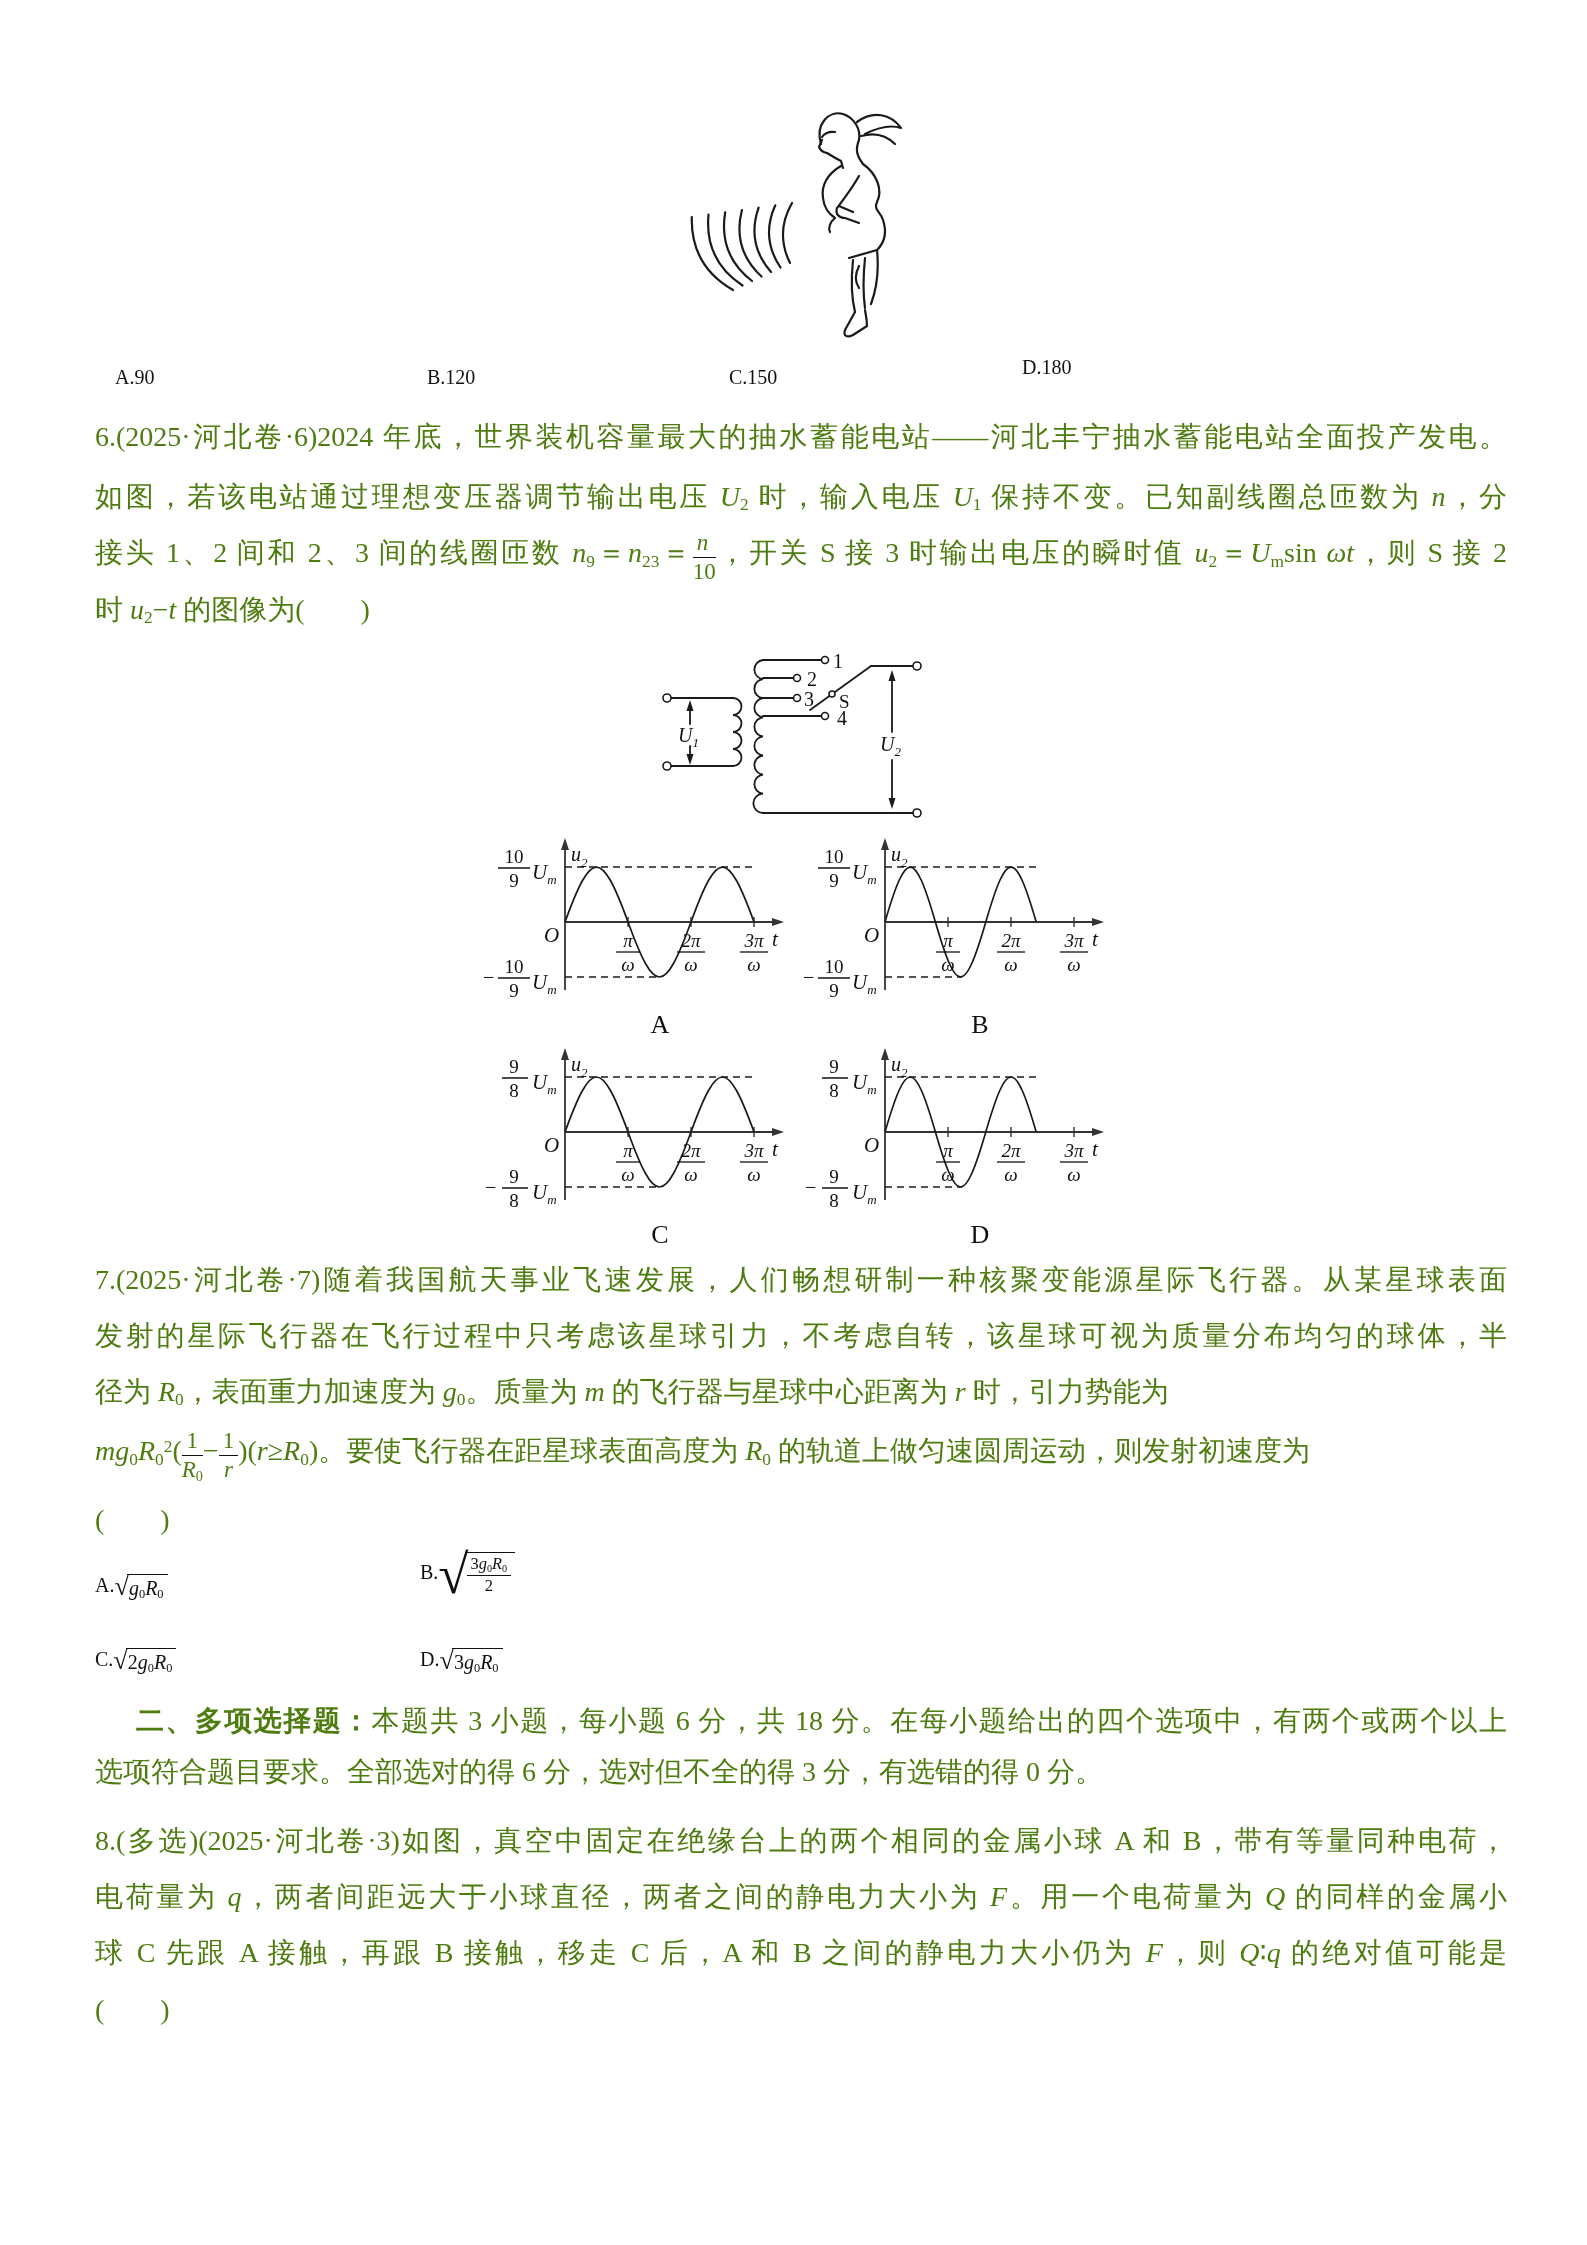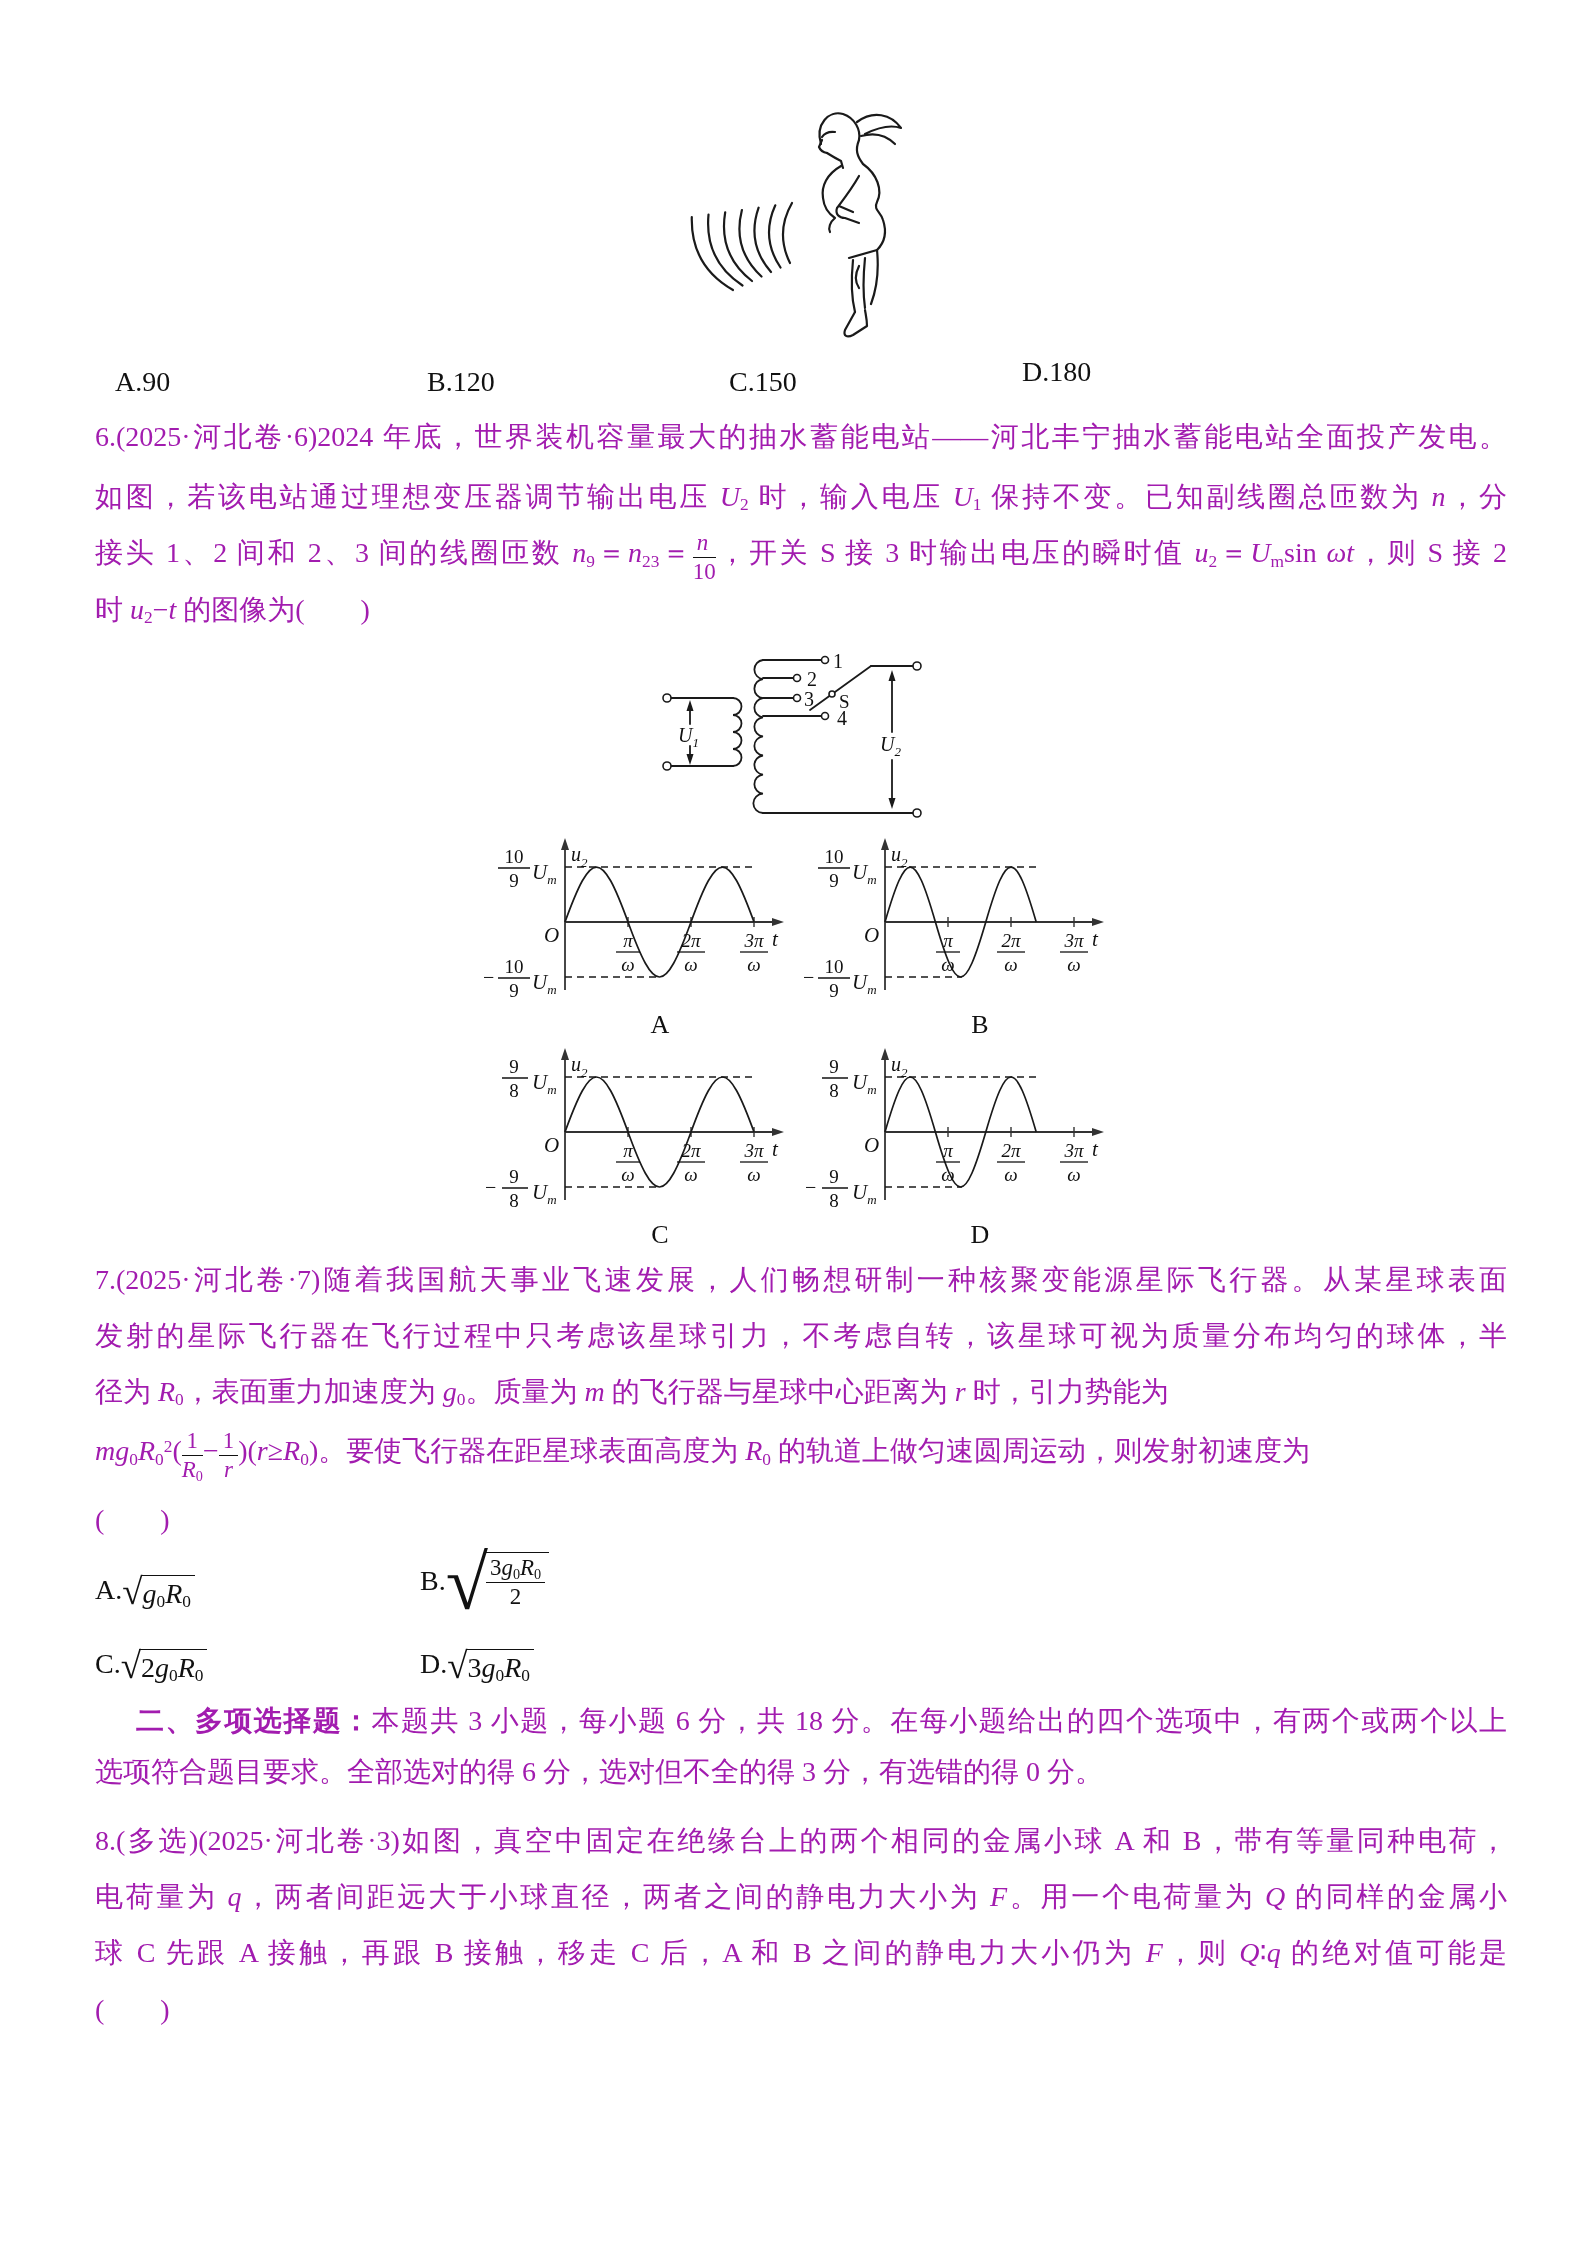"A.90" .opt { font-size: 28px -> 20px }
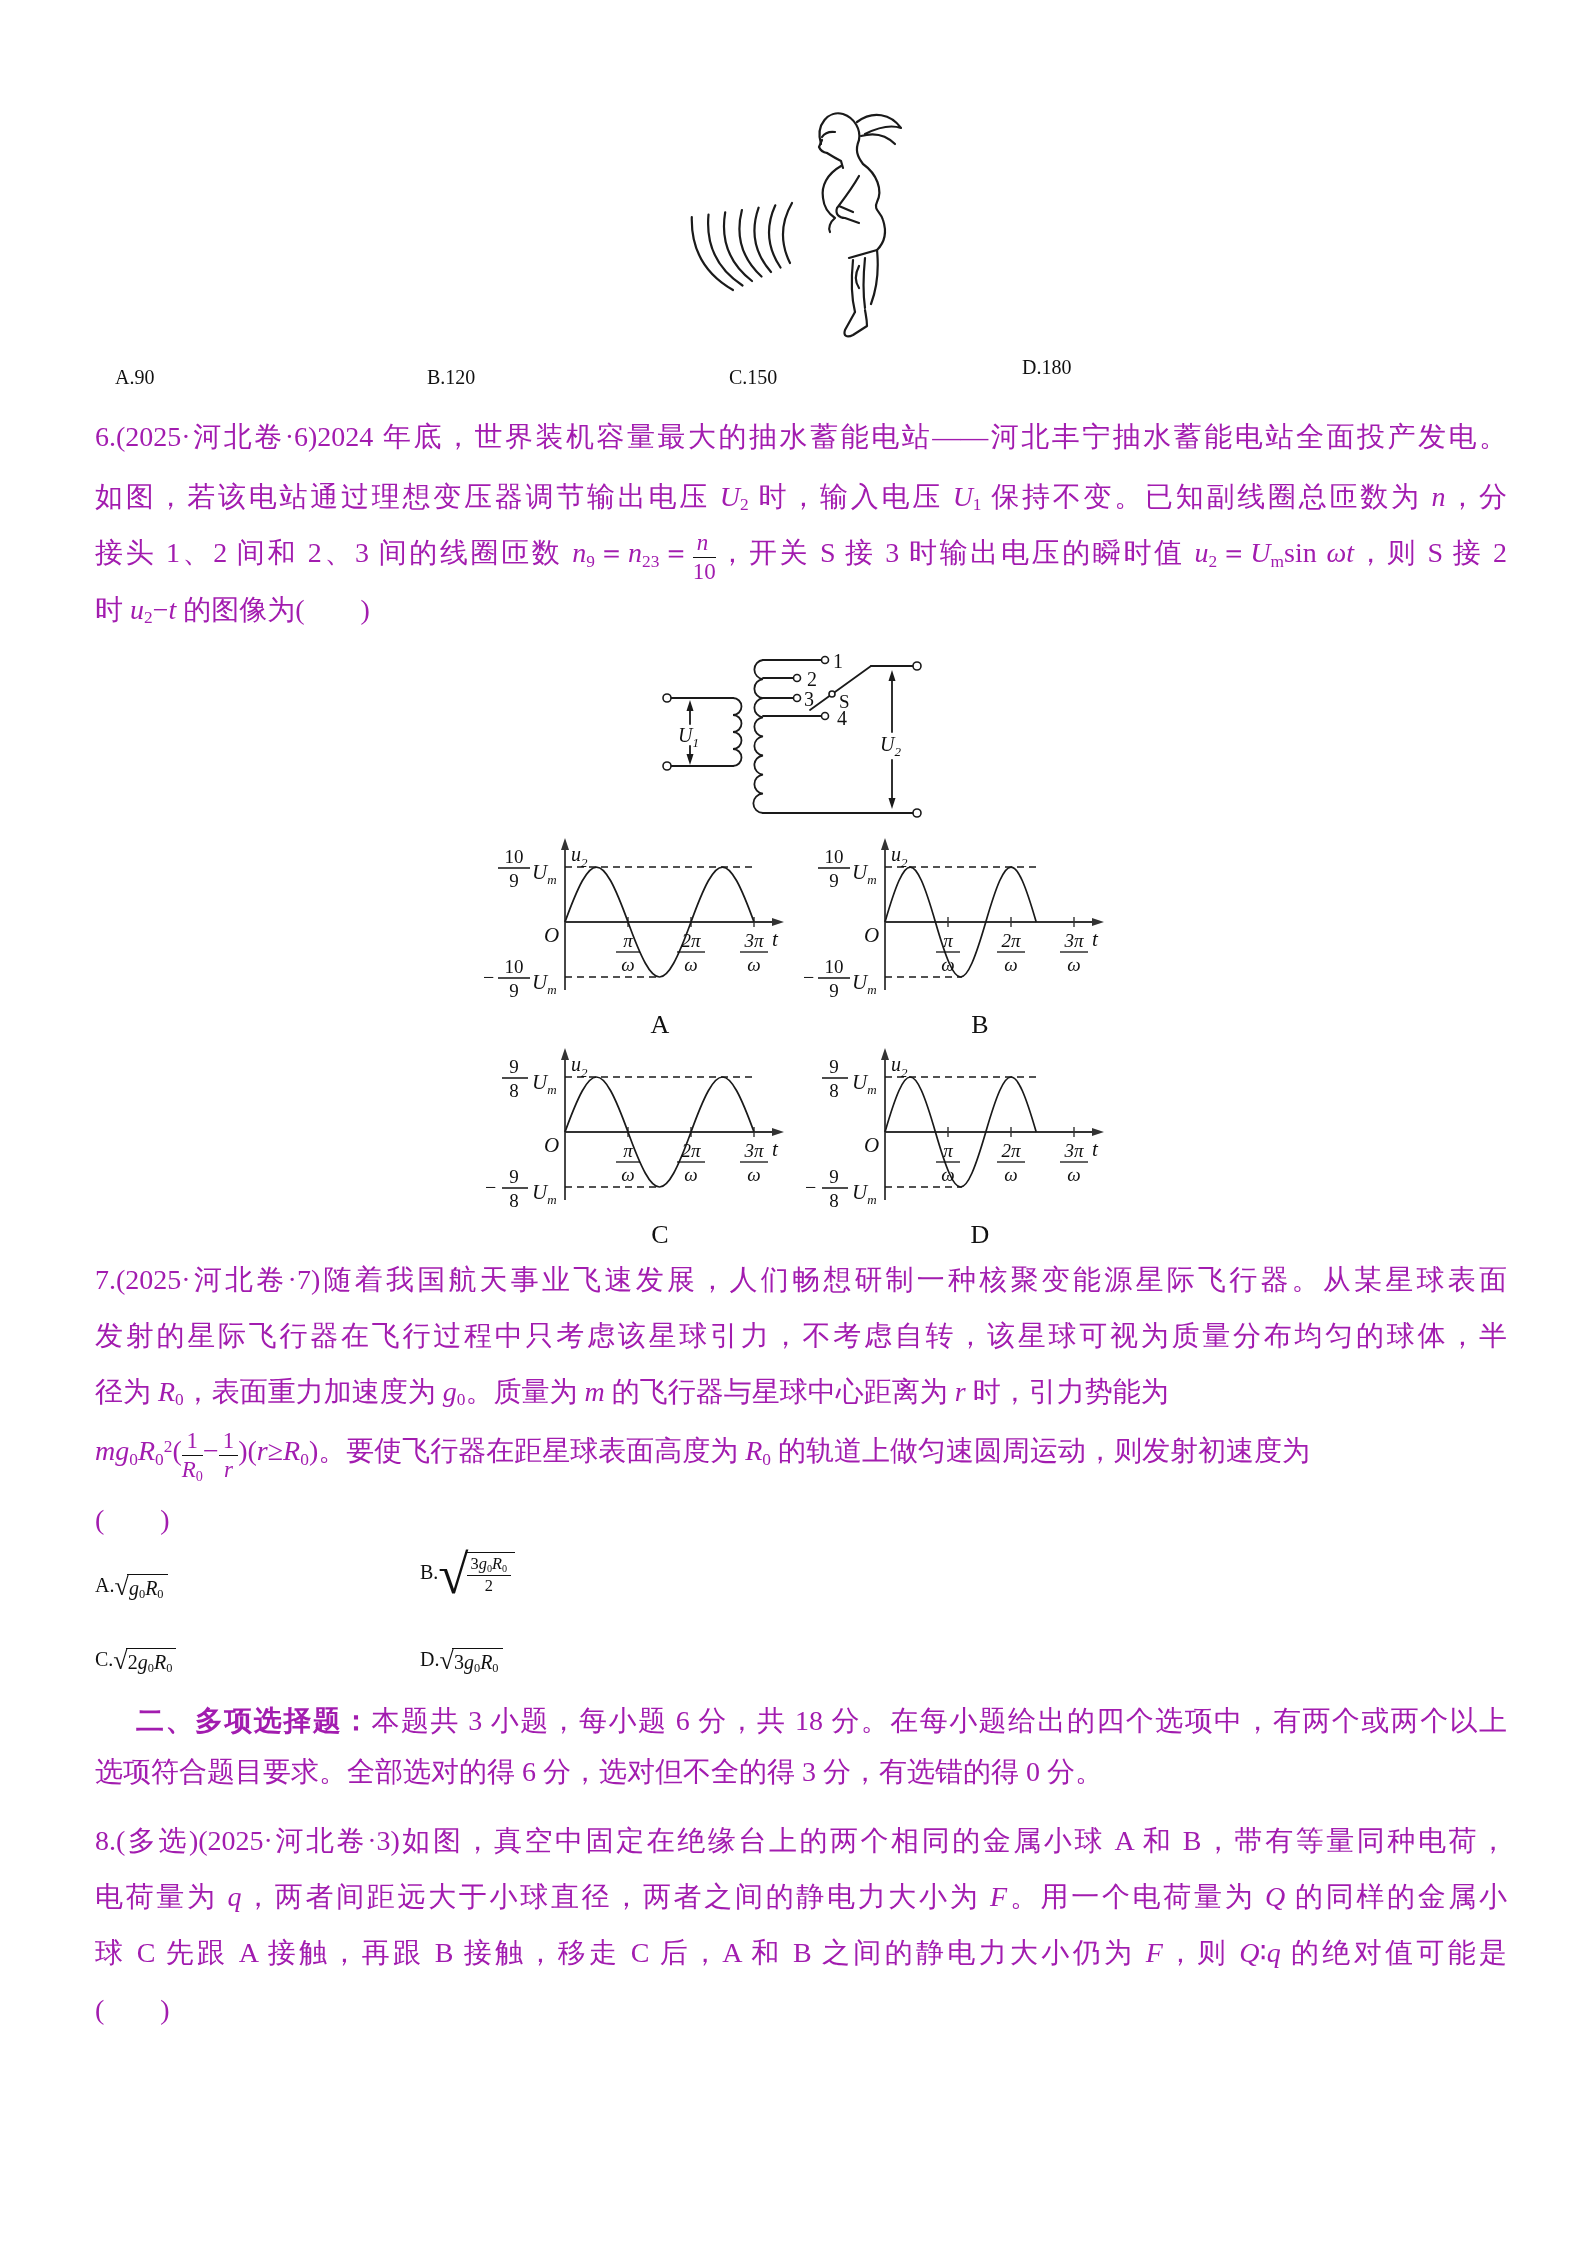"6.(2025·河北卷·6)2024" .line { color: #a21caf -> #4d7c0f }
